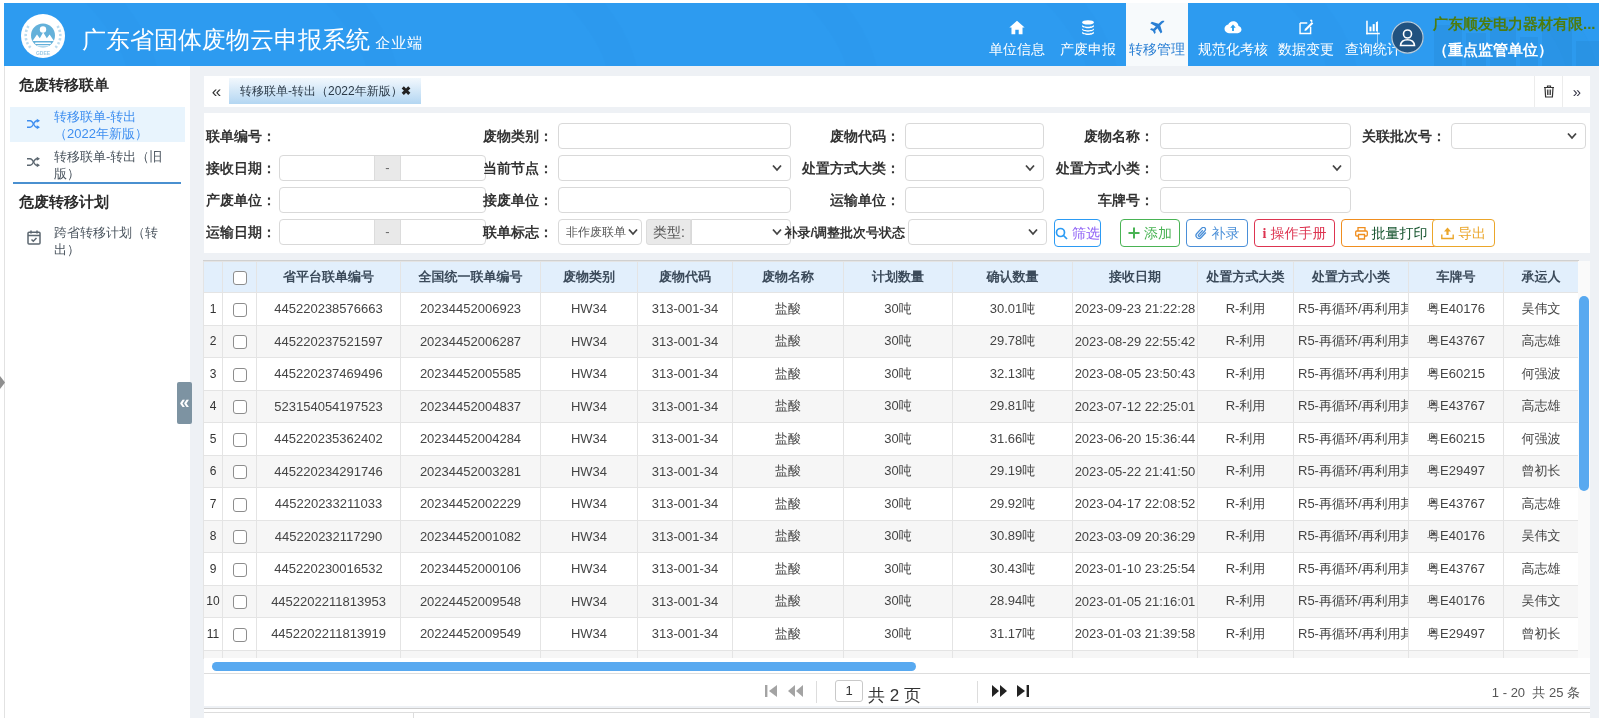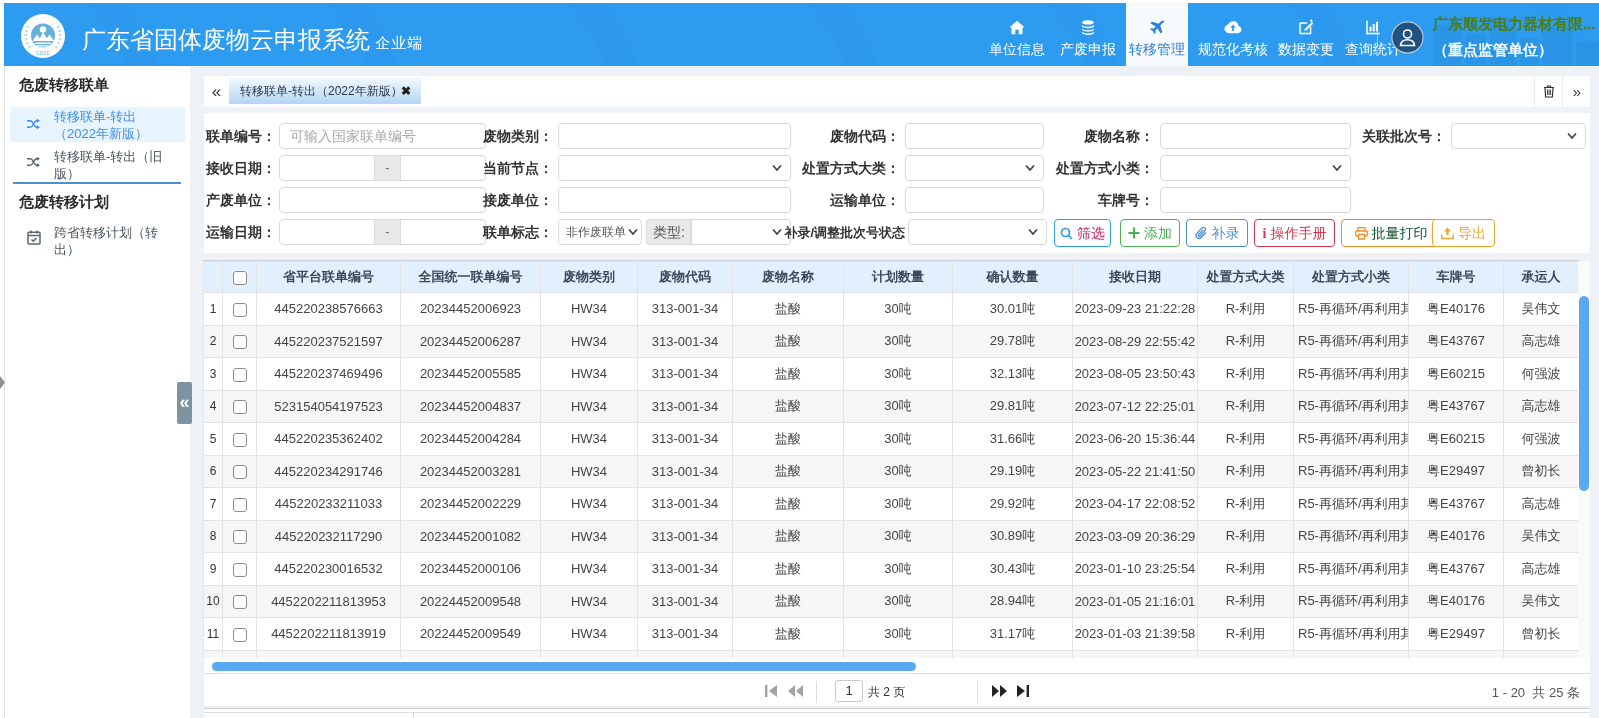"可输入国家联单编号" div.finput { html: <div>可输入国家联单编号</div> -> none }
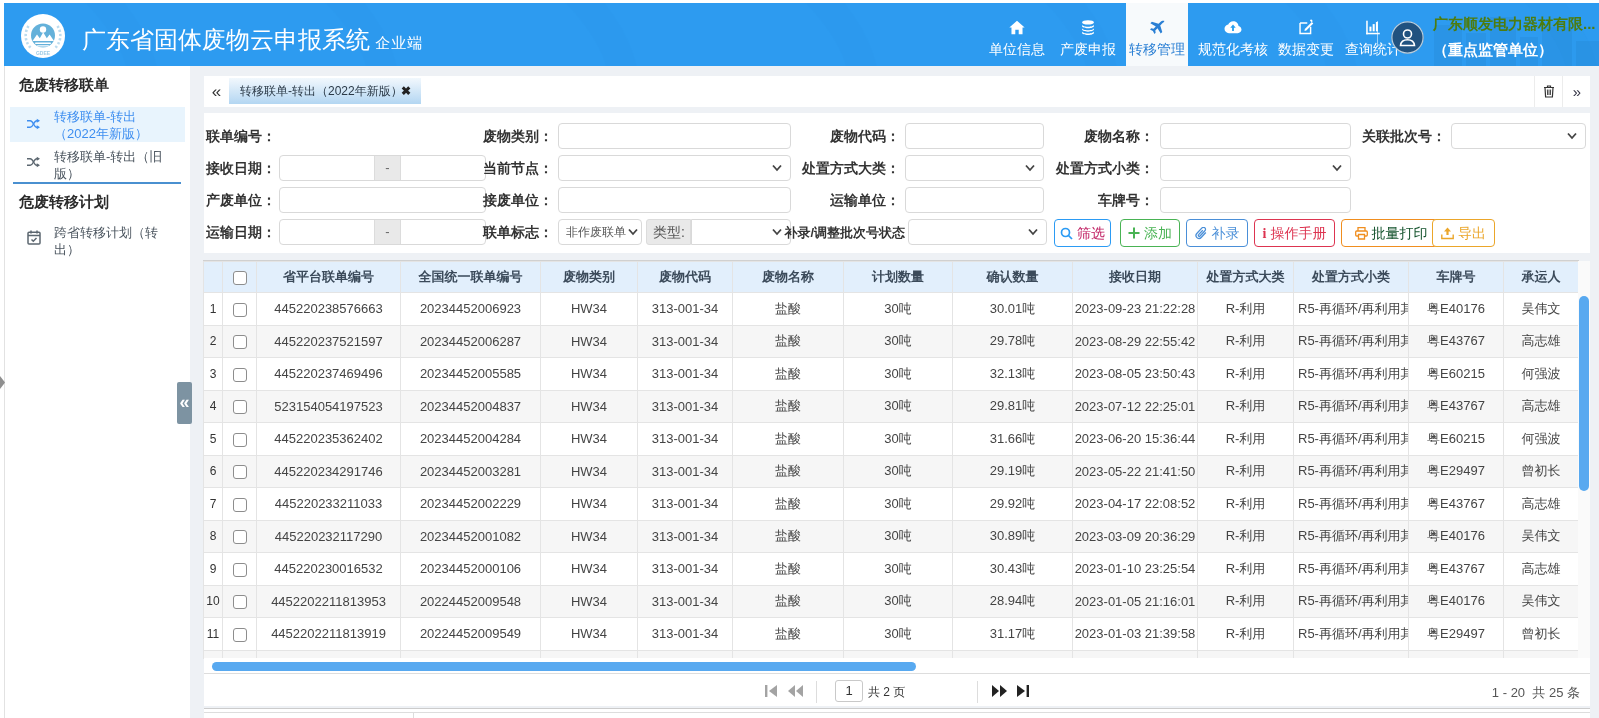"筛选" div.btn { color: #be185d -> #8b5cf6; width: 57px -> 47px }
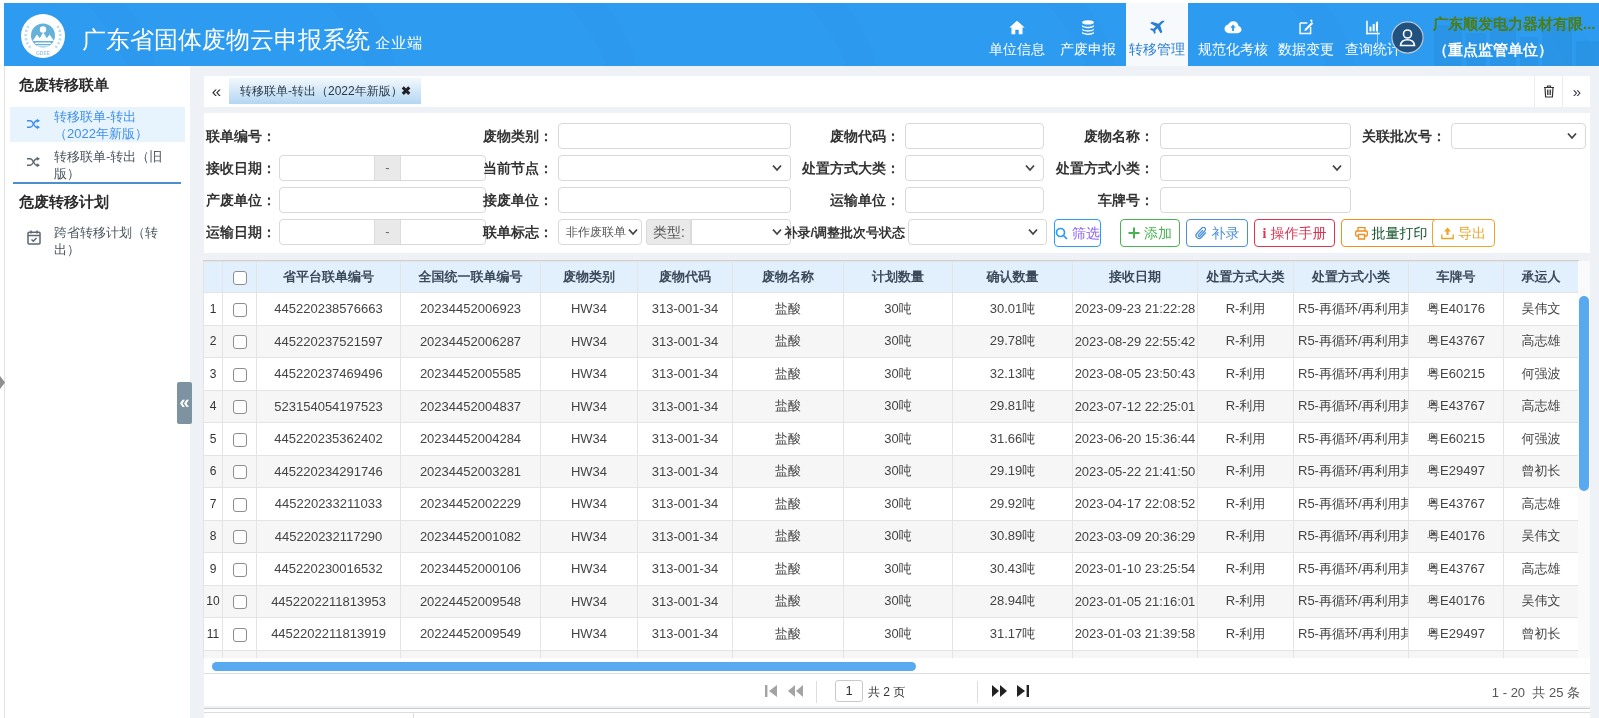"共 2 页" div.abs { font-size: 12px -> 17px }
